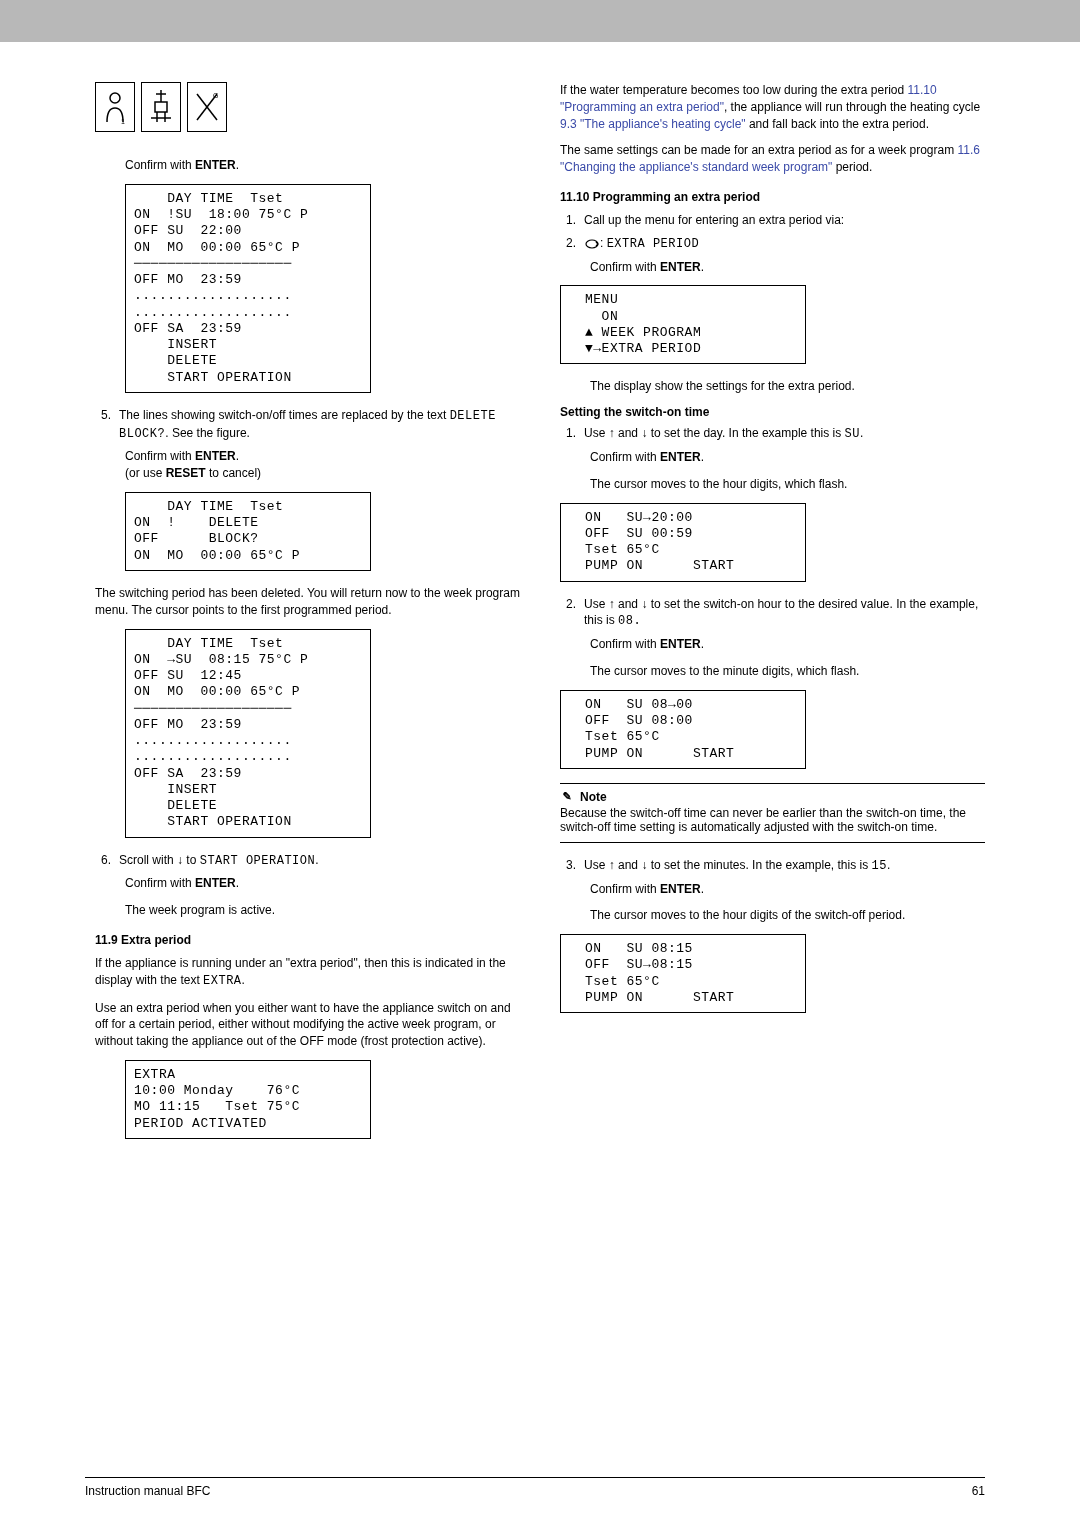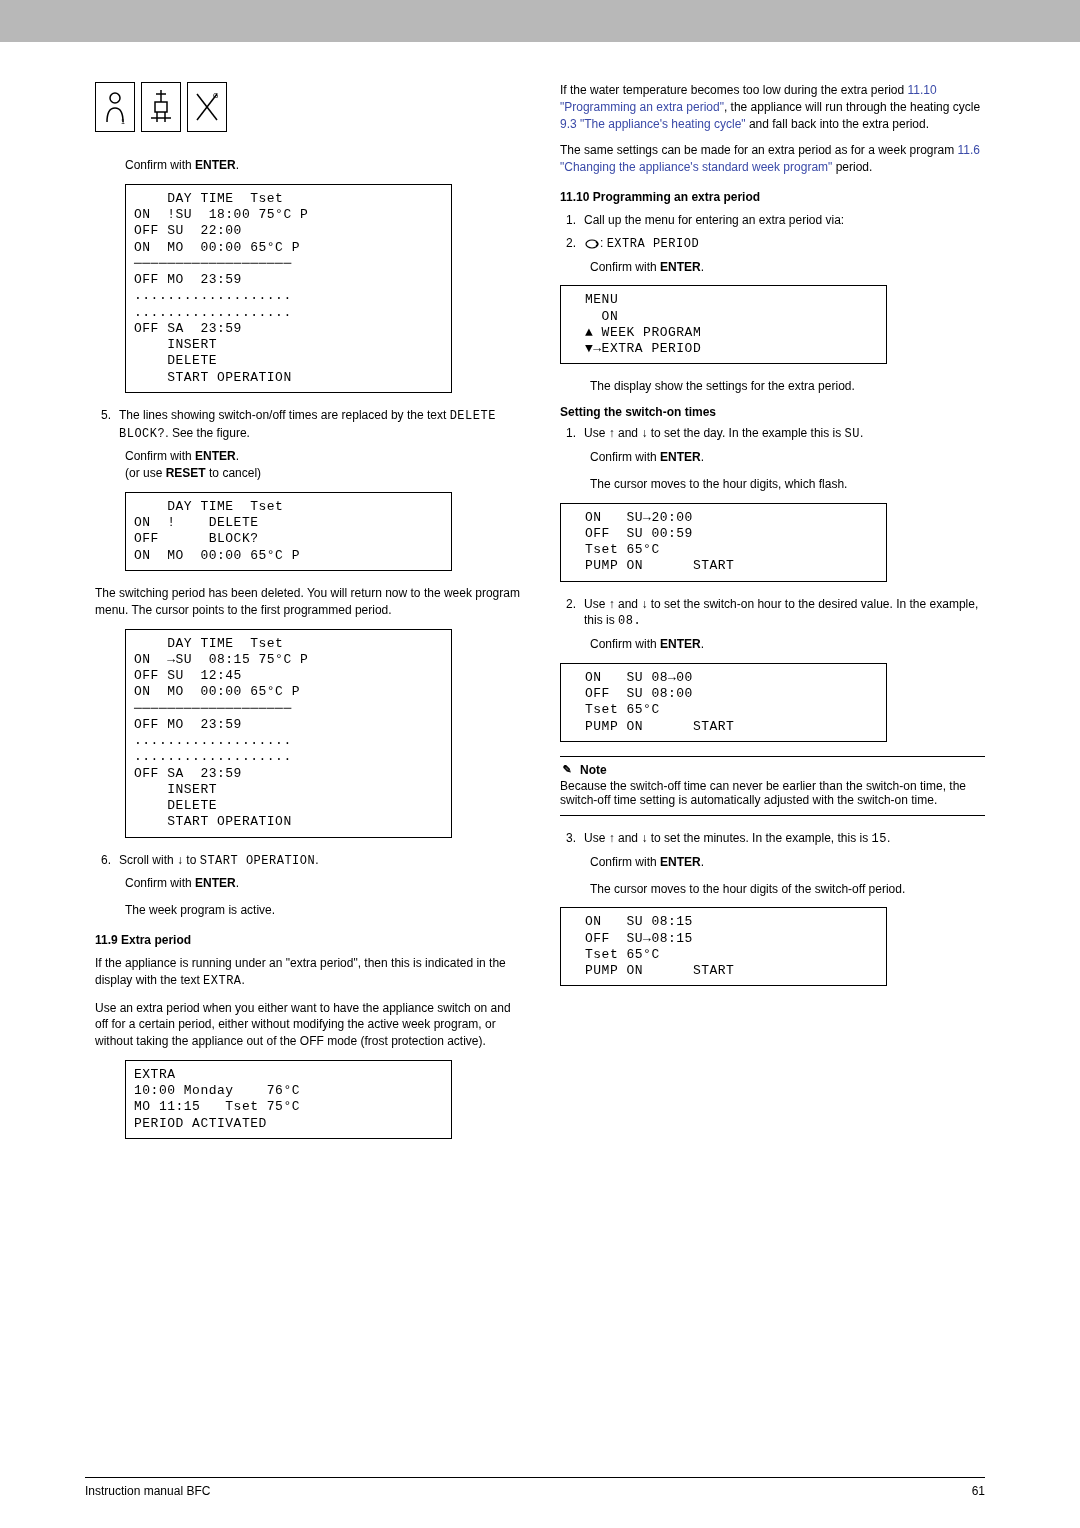"DAY TIME Tset" .display-box { width: 327px -> 246px }
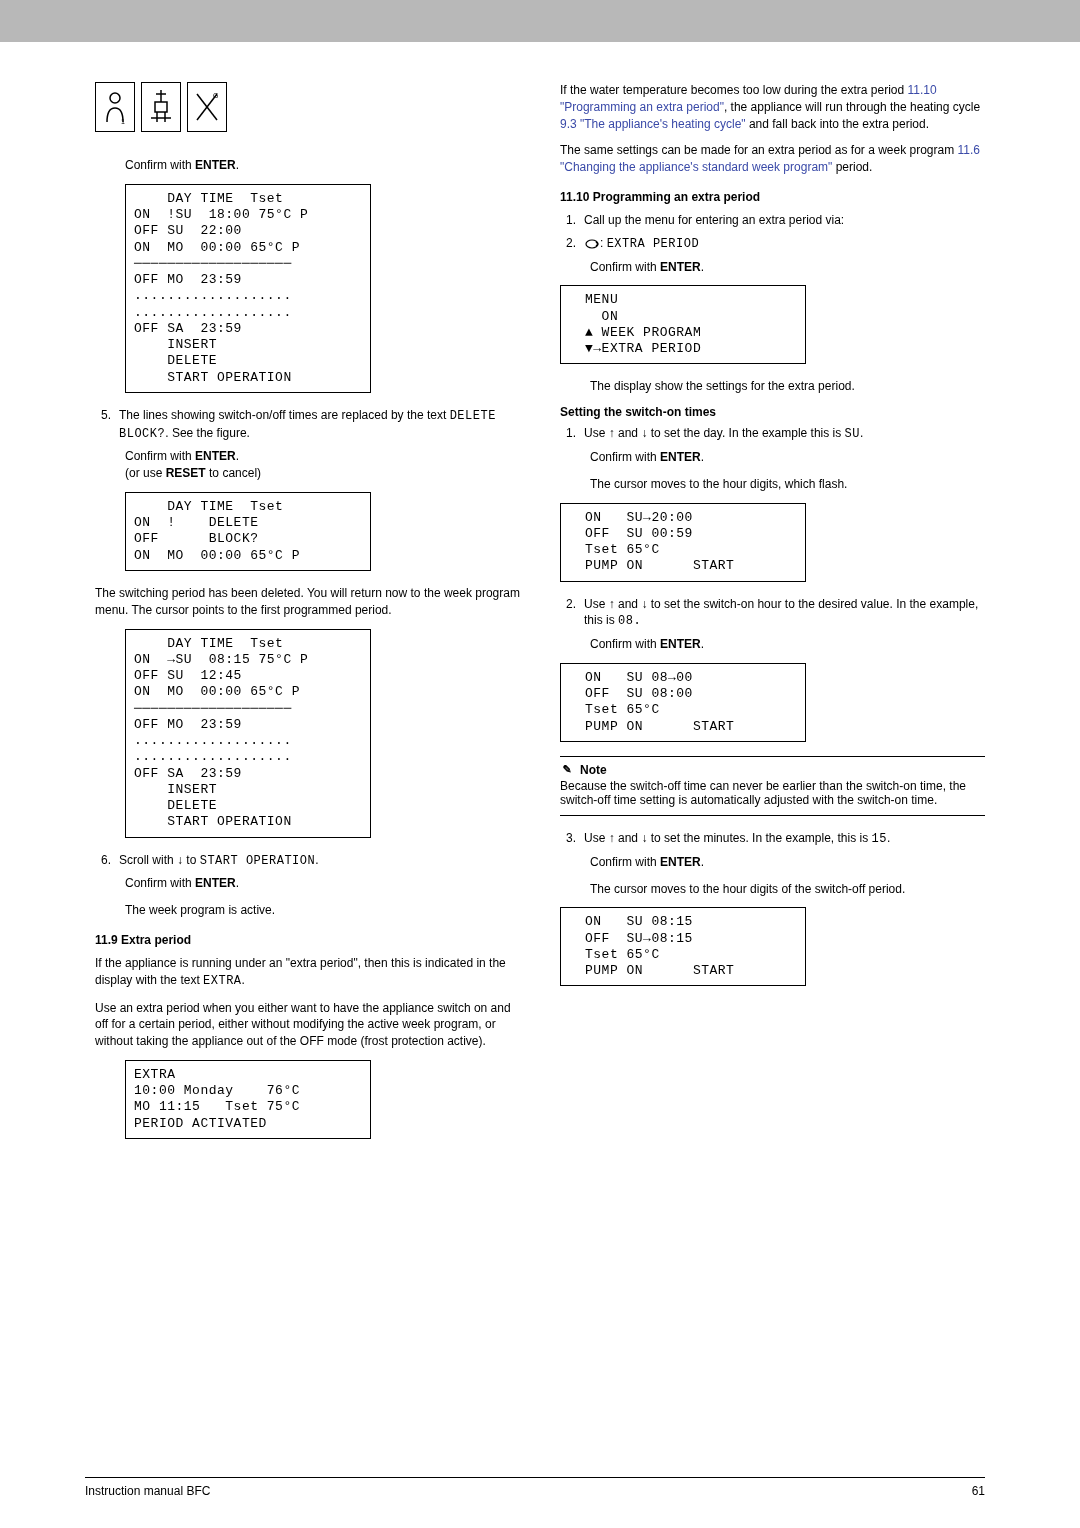"Setting the switch-on times" div.subheading { text: times -> time }
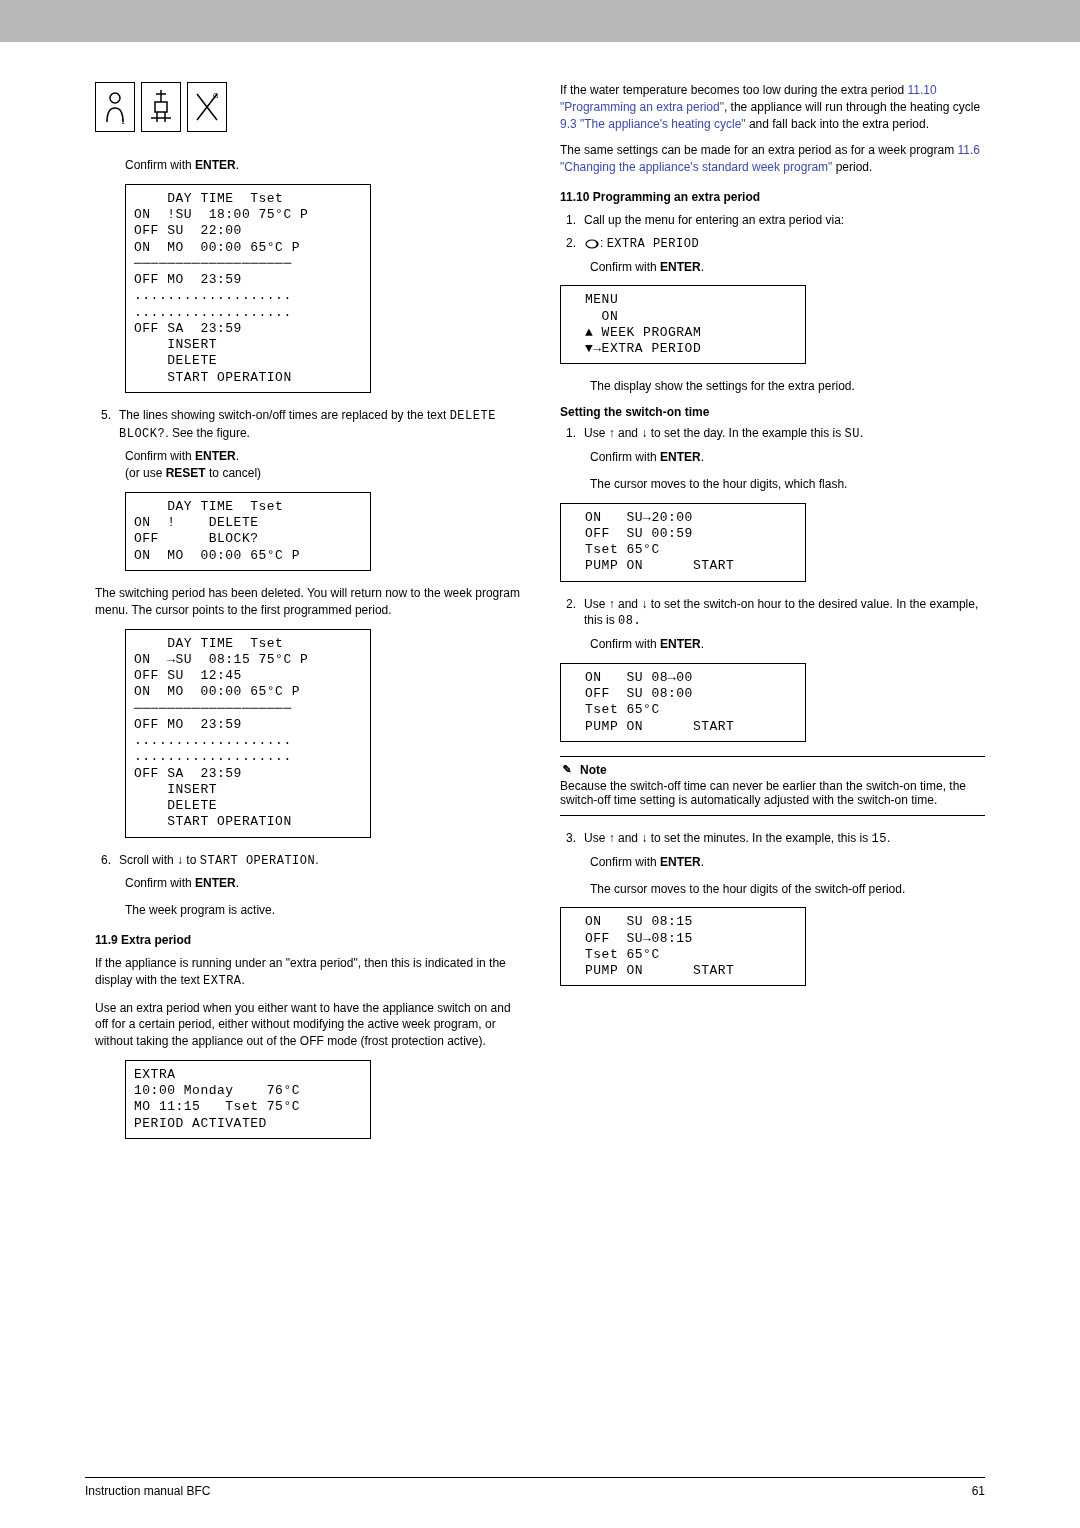"The cursor moves to the minute" div.para { html: none -> <div>The cursor moves to the minute digits, which flash.</div> }
